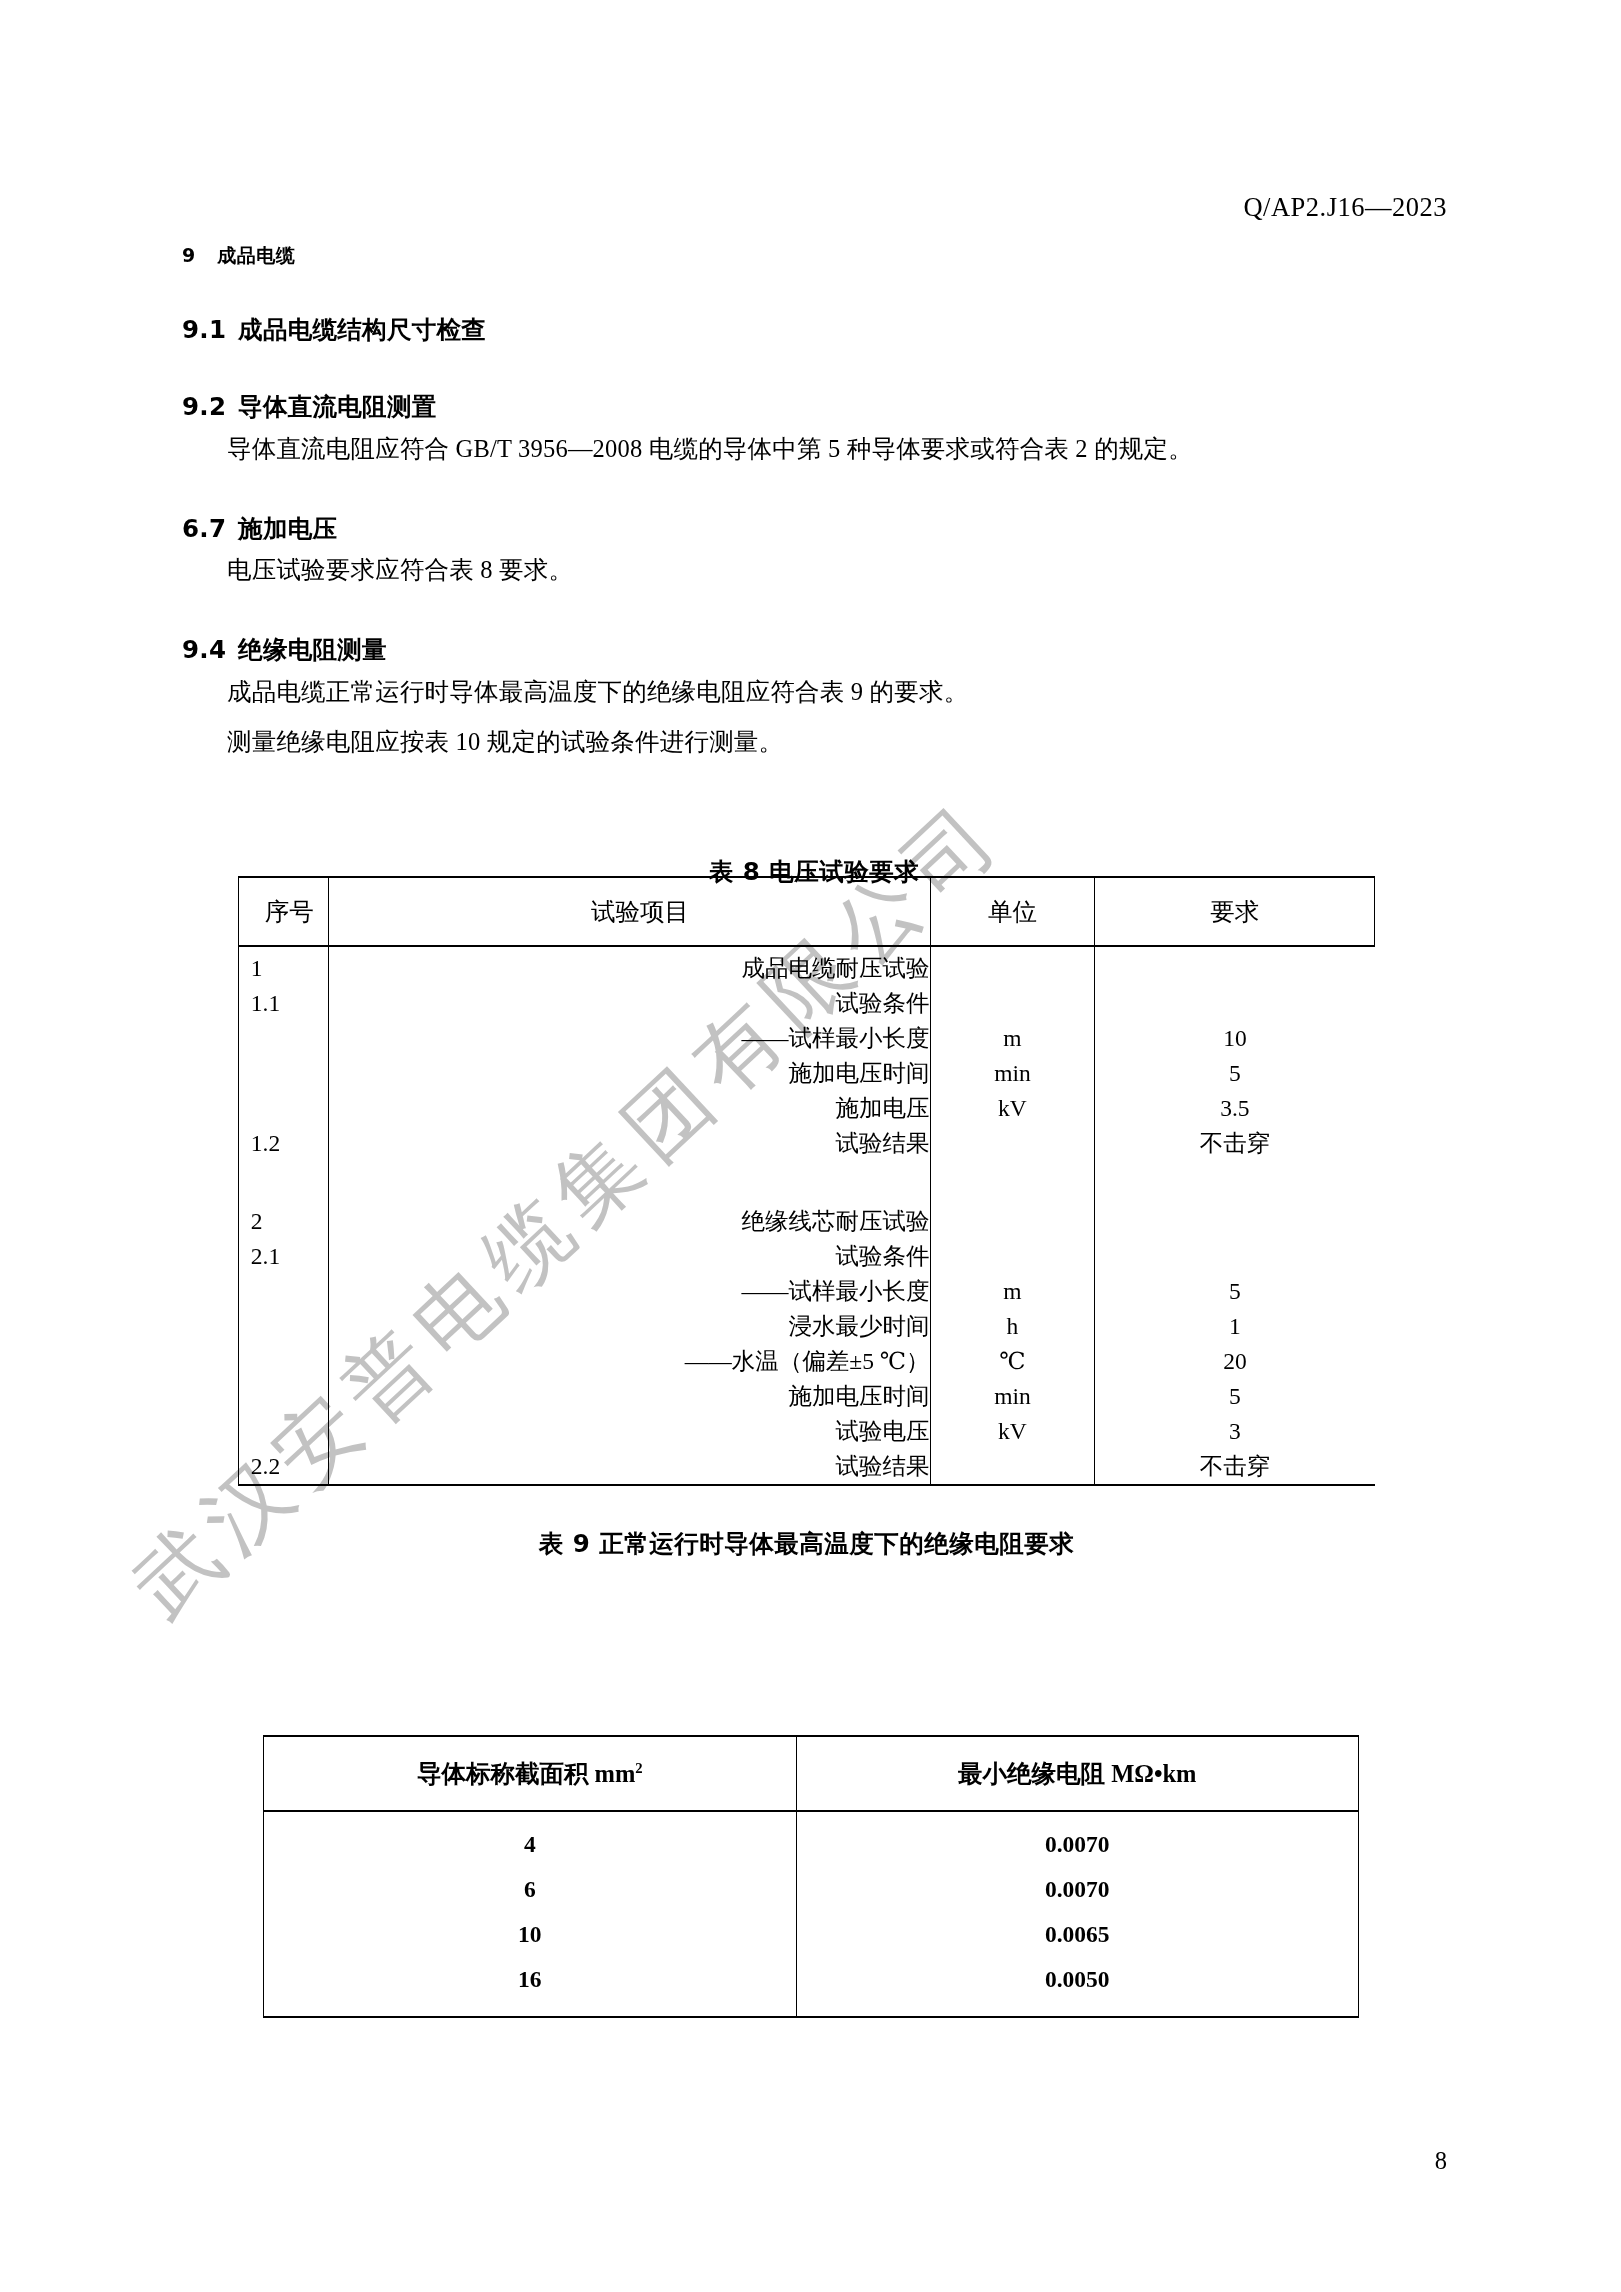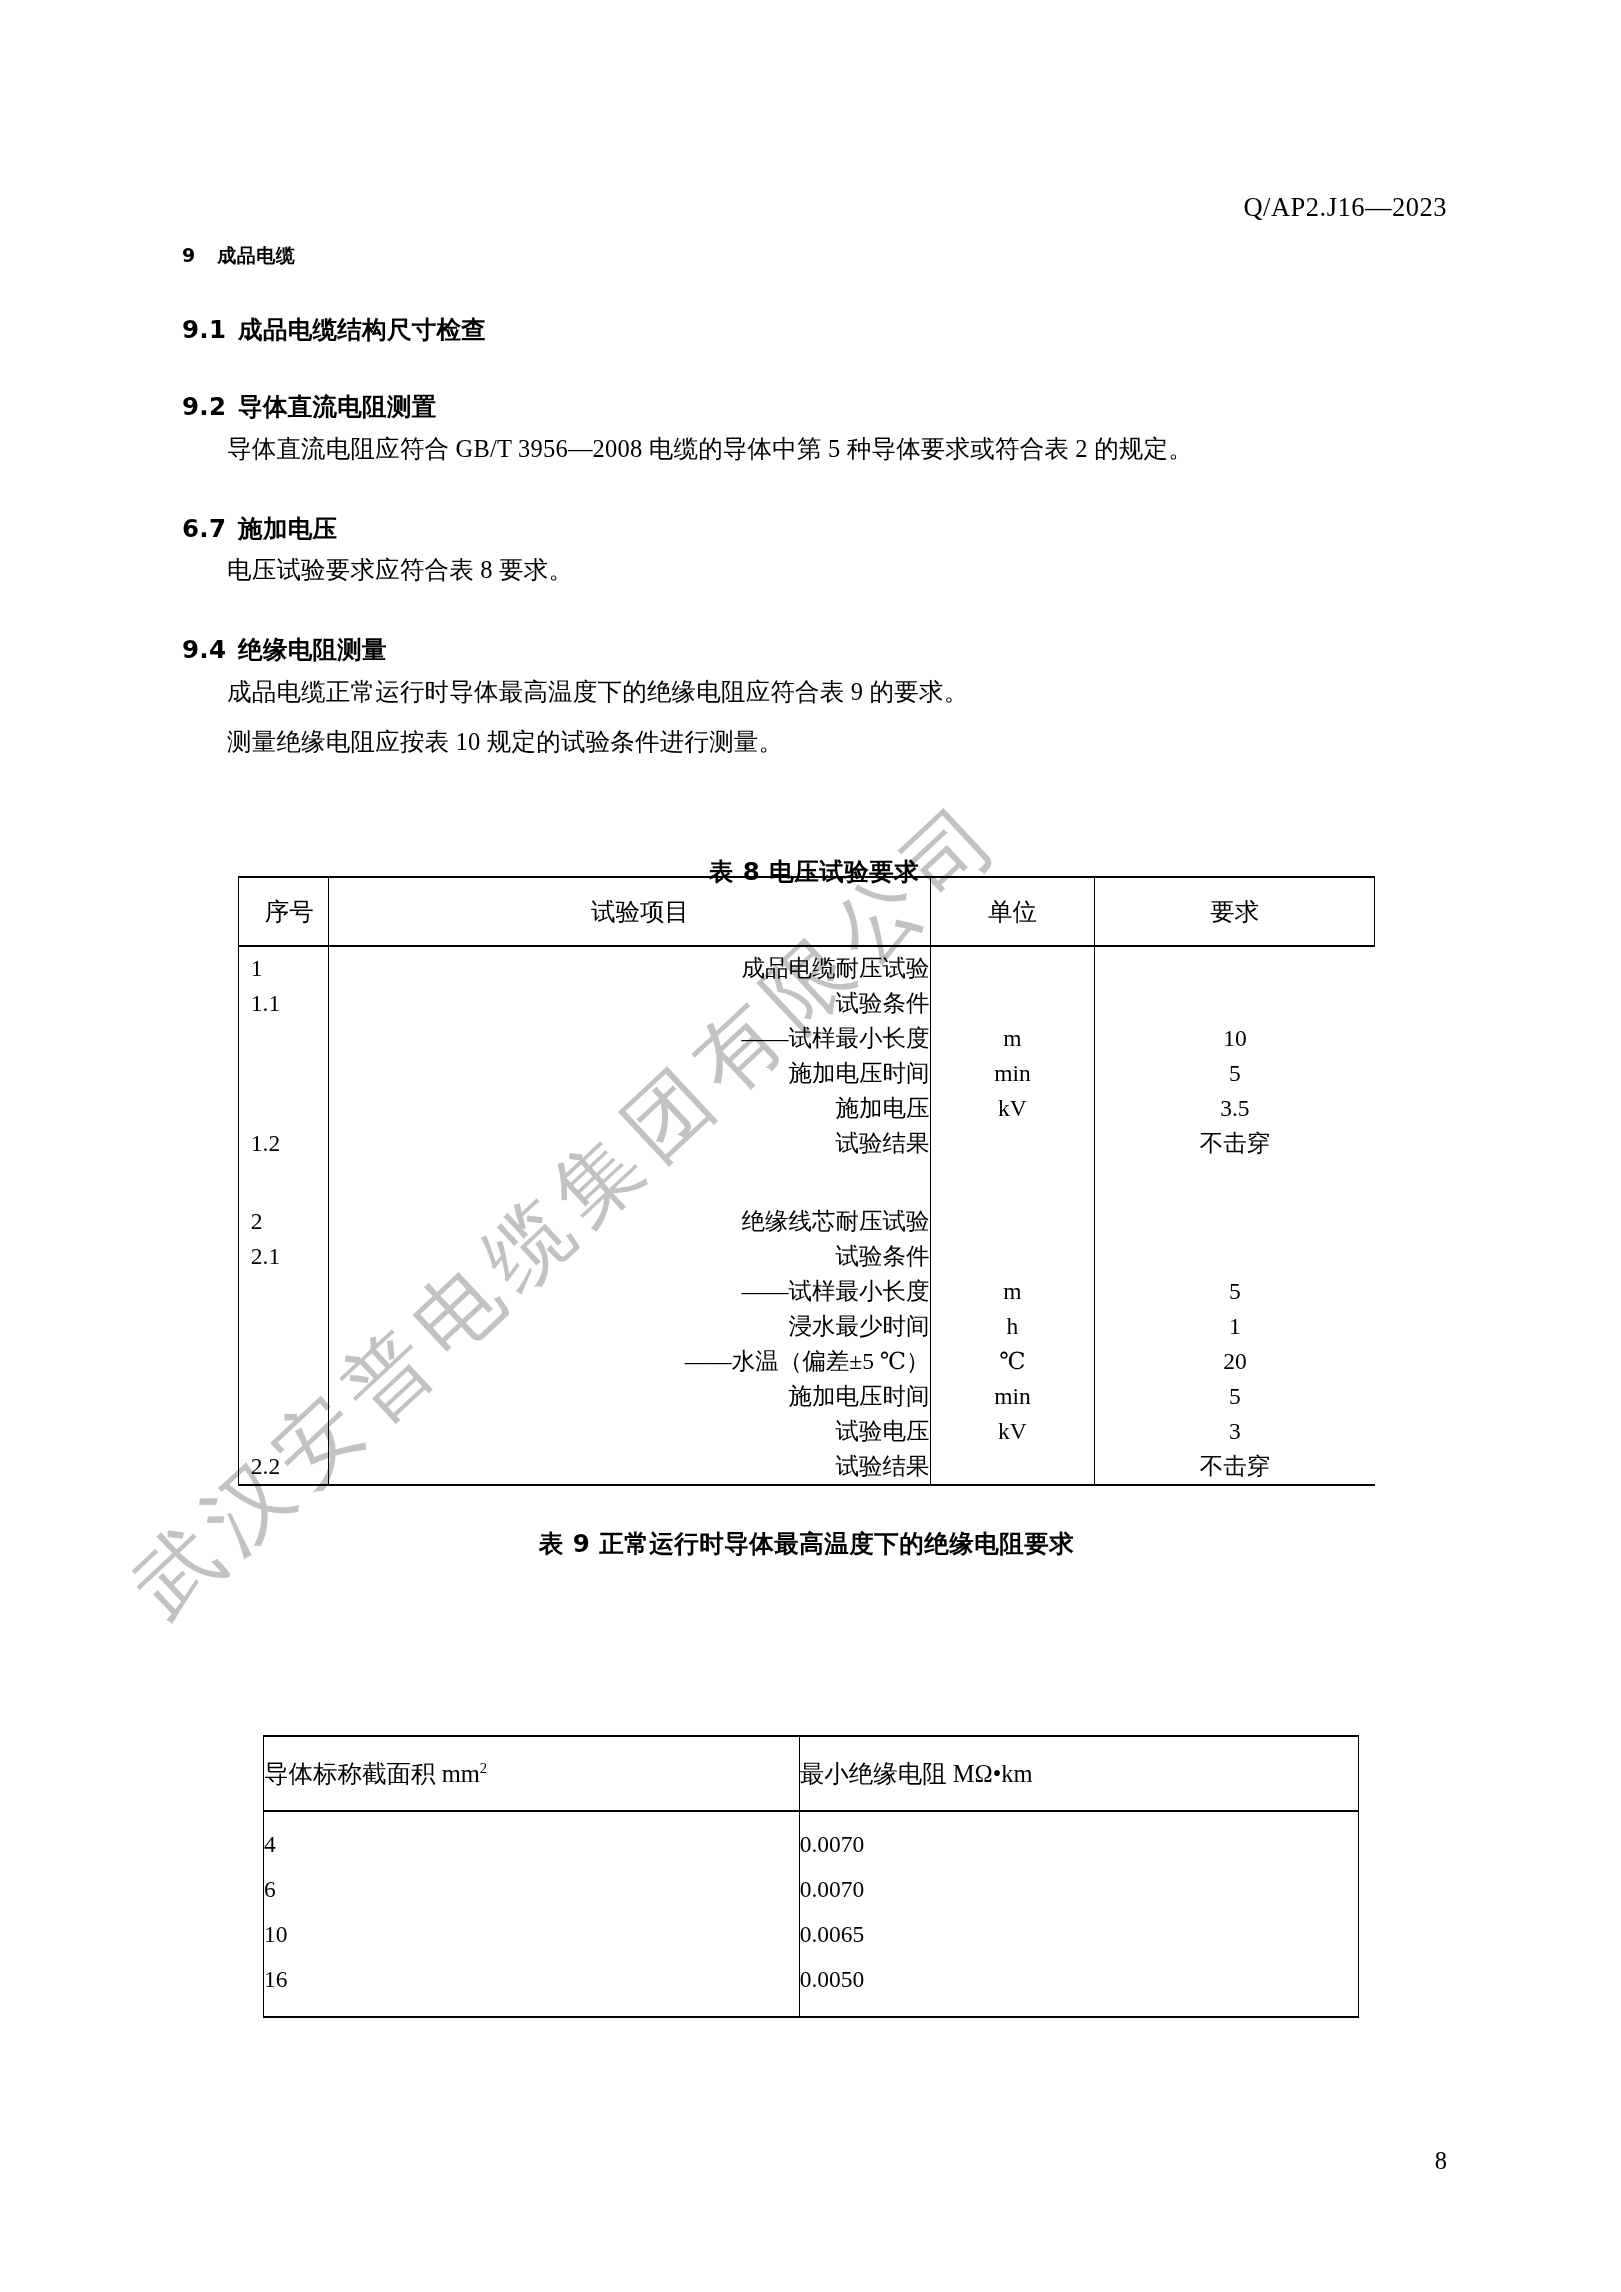"导体标称截面积 mm2" .tbl9 td { font-weight: none -> bold; text-align: left -> center }
